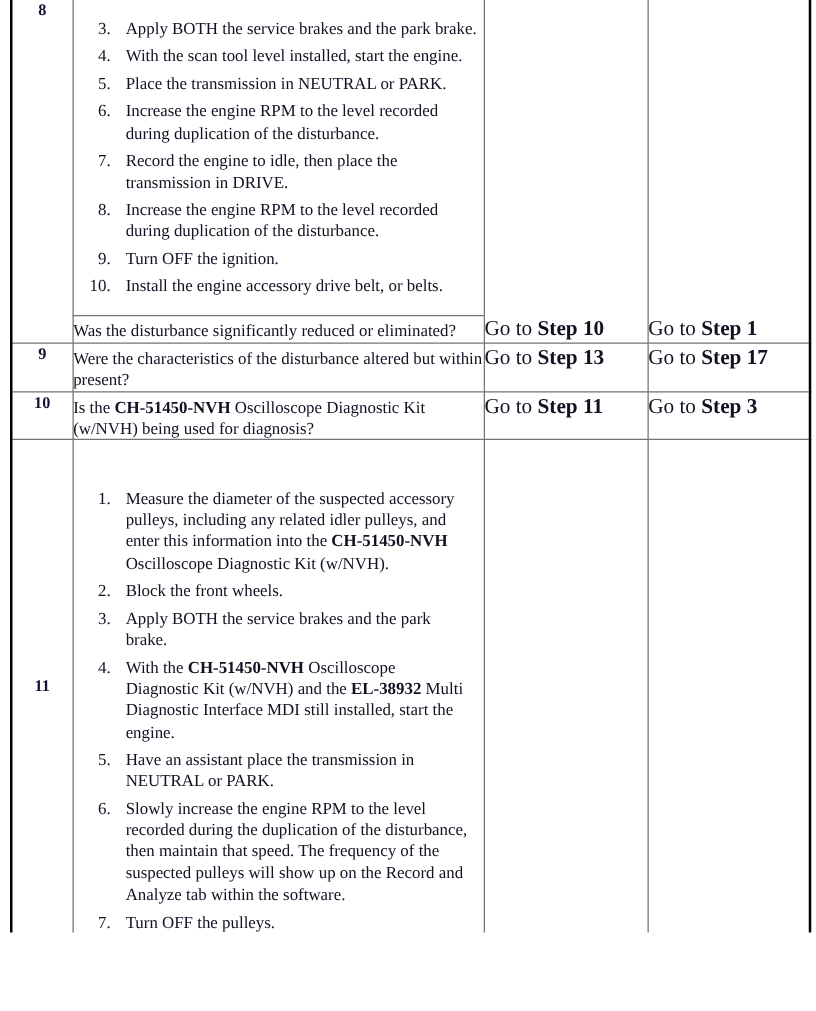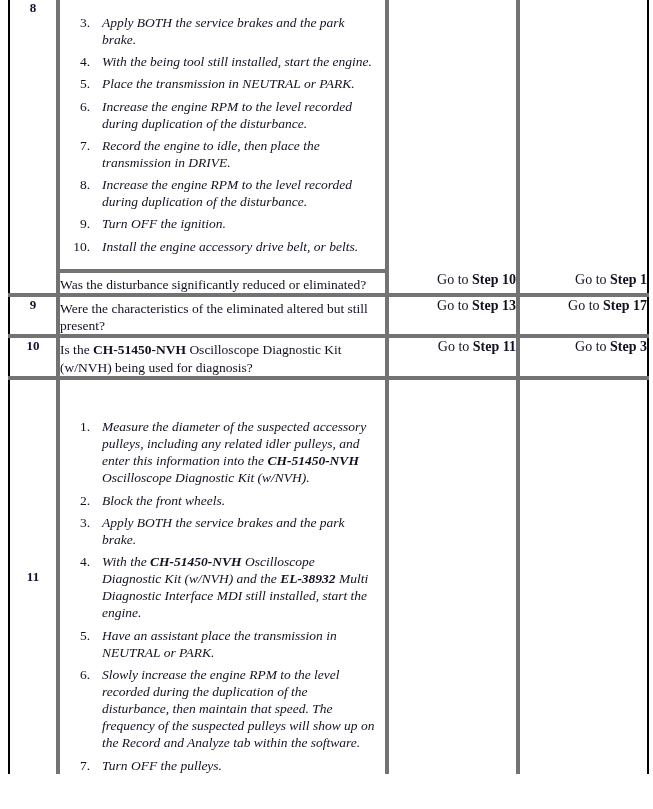"Apply BOTH the service brakes" ol.steps > li > .txt { font-style: italic -> none }
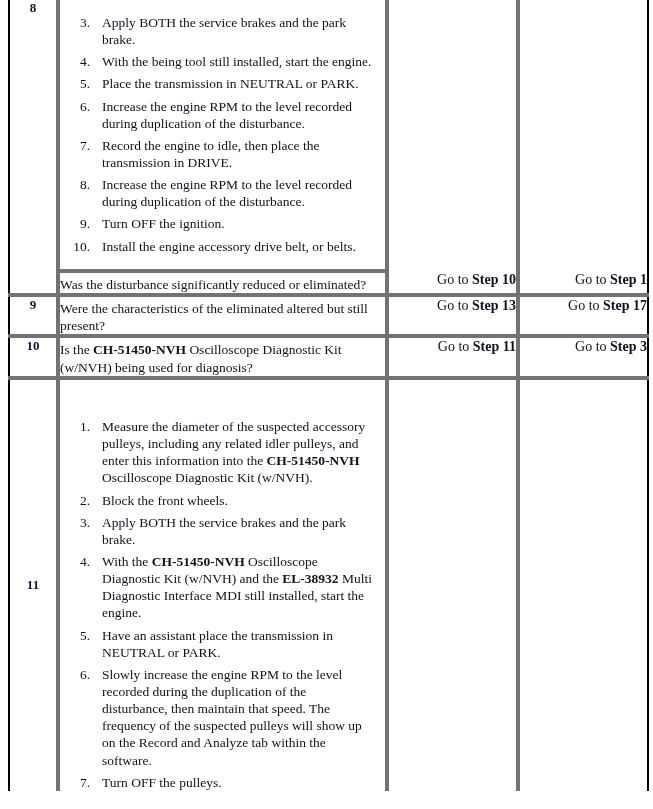"With the being tool still" span.txt { text: being tool still -> scan tool level }
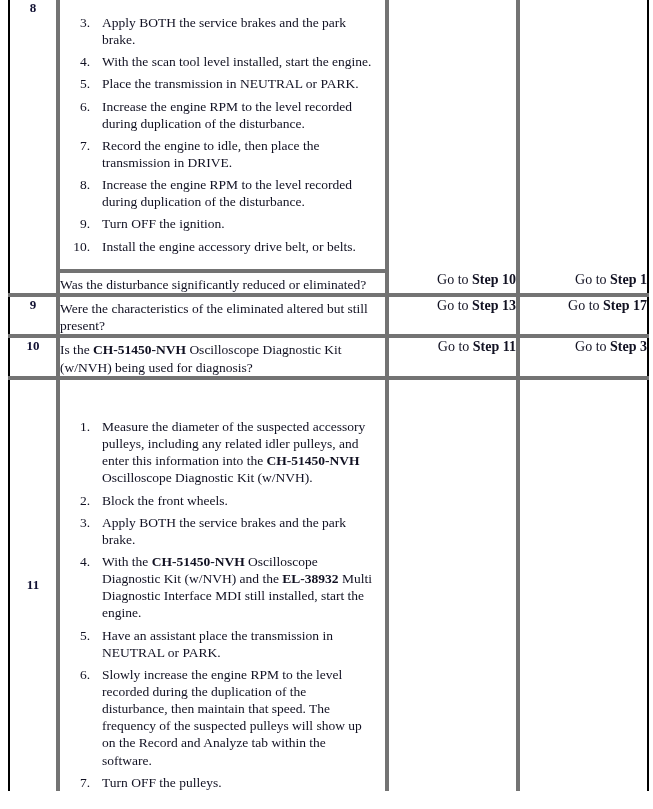"Was the disturbance significantly" .proc-table td { border: 4px solid #737373 -> 1px solid #737373 }
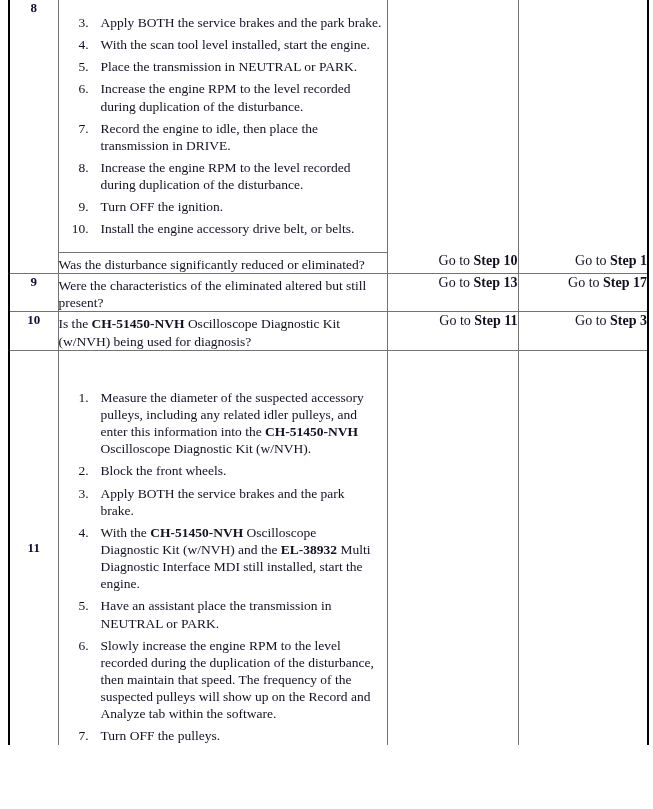"Go to Step 10" .branch { font-size: 14px -> 17px; text-align: right -> left }
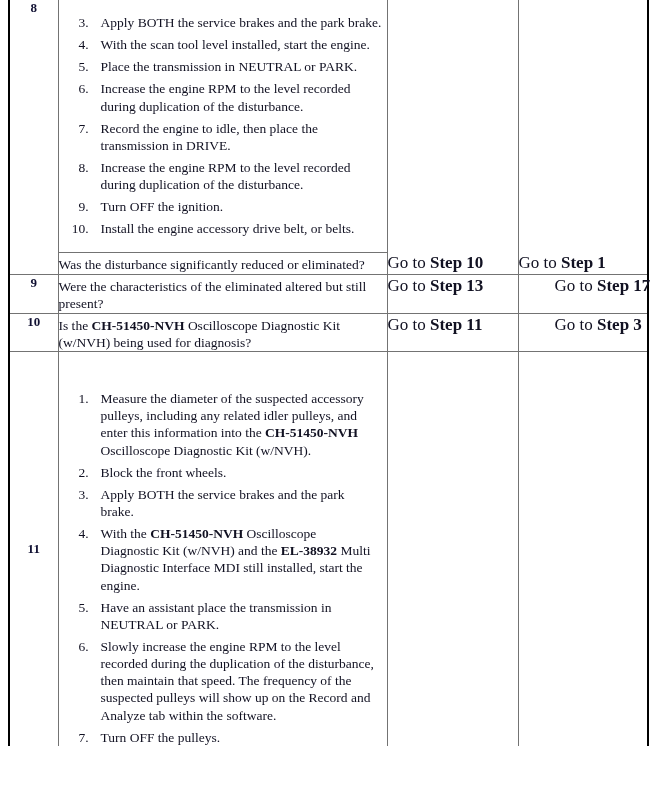"Were the characteristics of the" span.q-text { text: eliminated altered but still -> disturbance altered but within }
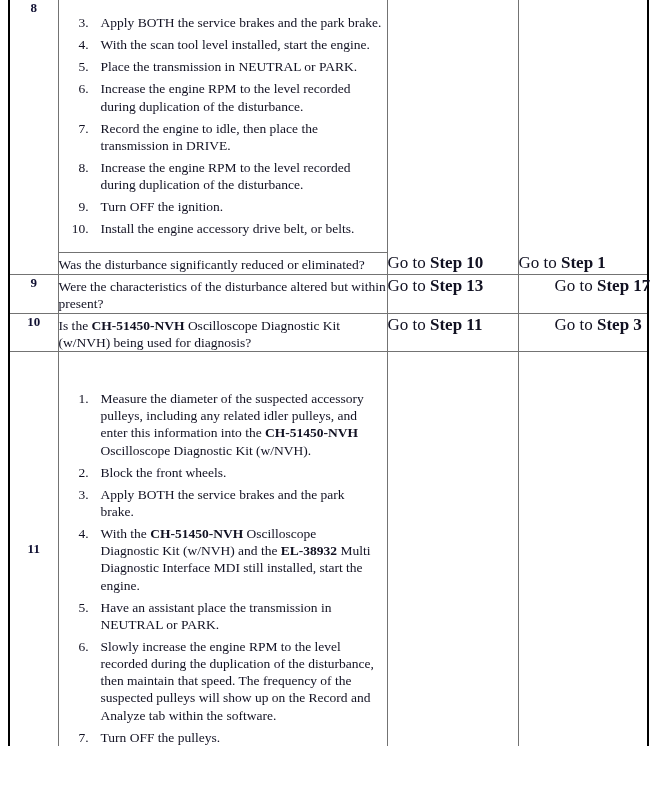"Go to Step 17" .proc-table td.nor { padding-left: 36px -> none }
